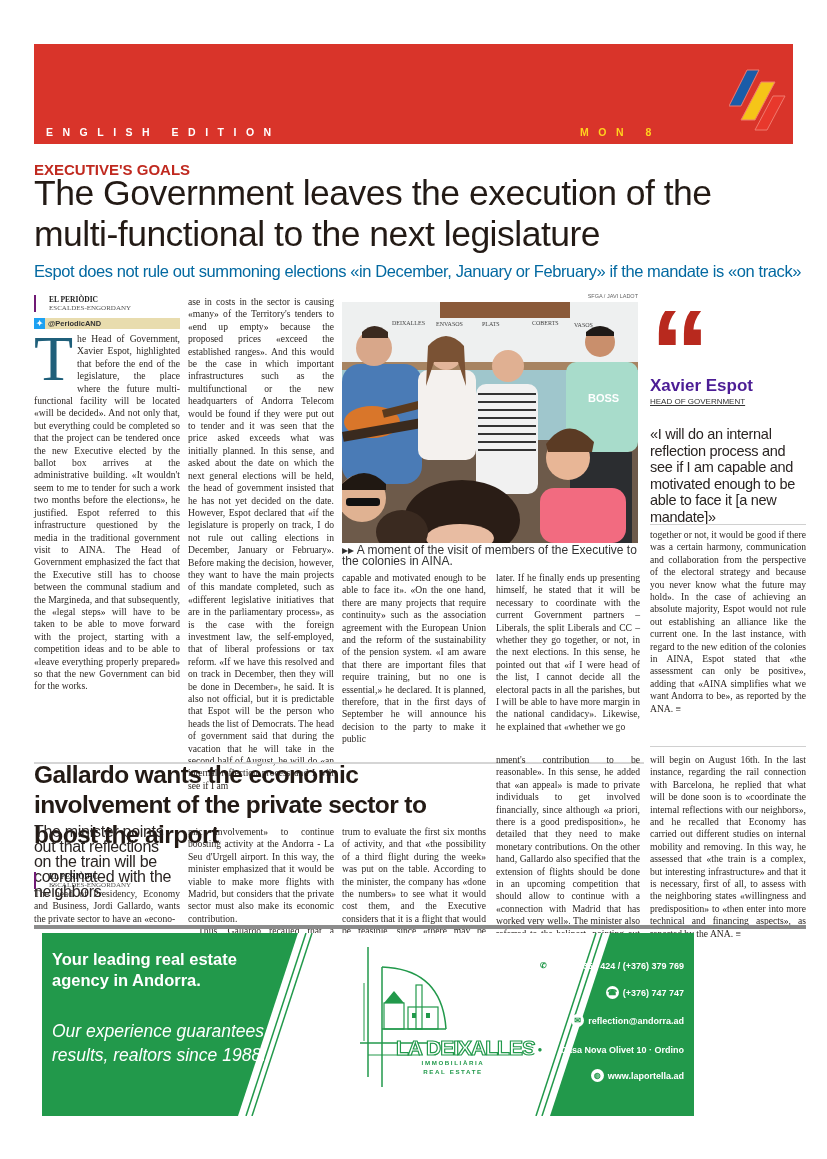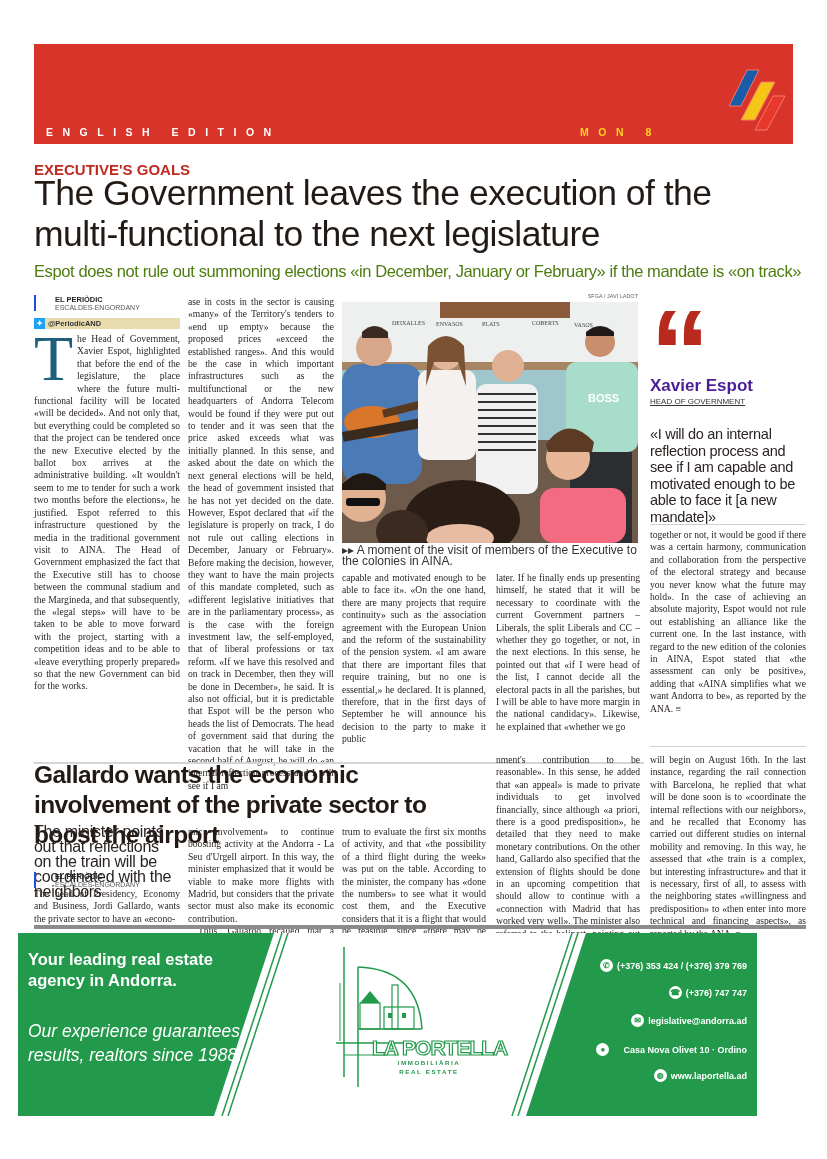"Espot does not rule out" .subhead { color: #4d7c0f -> #0369a1 }
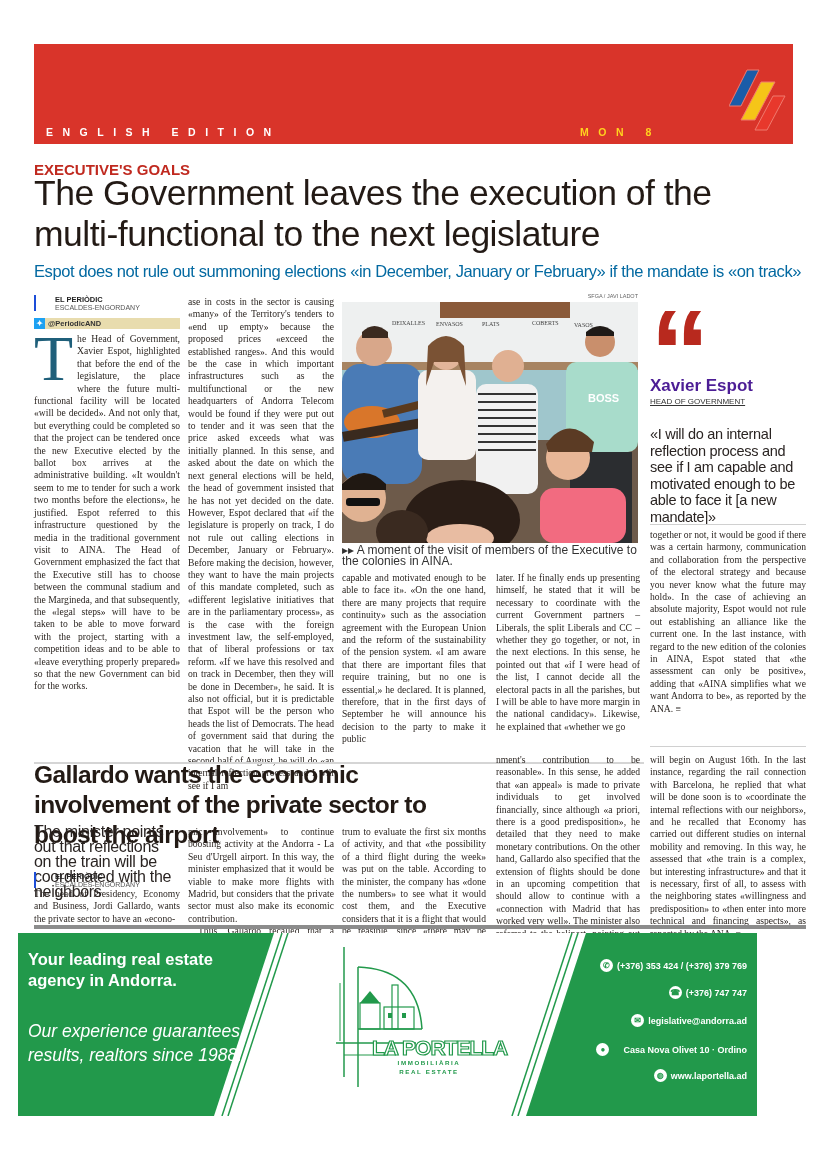"EL PERIÒDIC" .byline { border-left: 2px solid #1d4ed8 -> 2px solid #701a75; font-family: Liberation Sans, sans-serif -> Liberation Serif, serif; padding-left: 19px -> 13px }
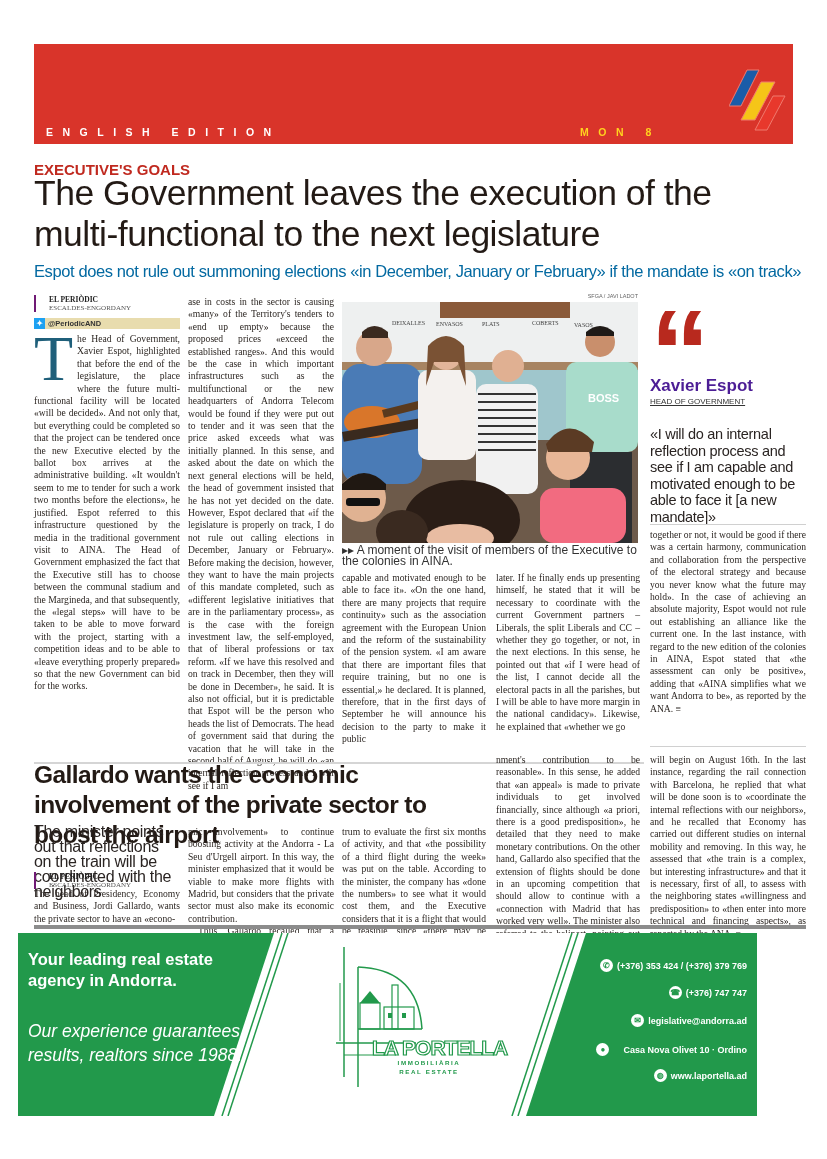"Your leading real estate agency" .ad { left: 18px -> 42px; width: 739px -> 652px }
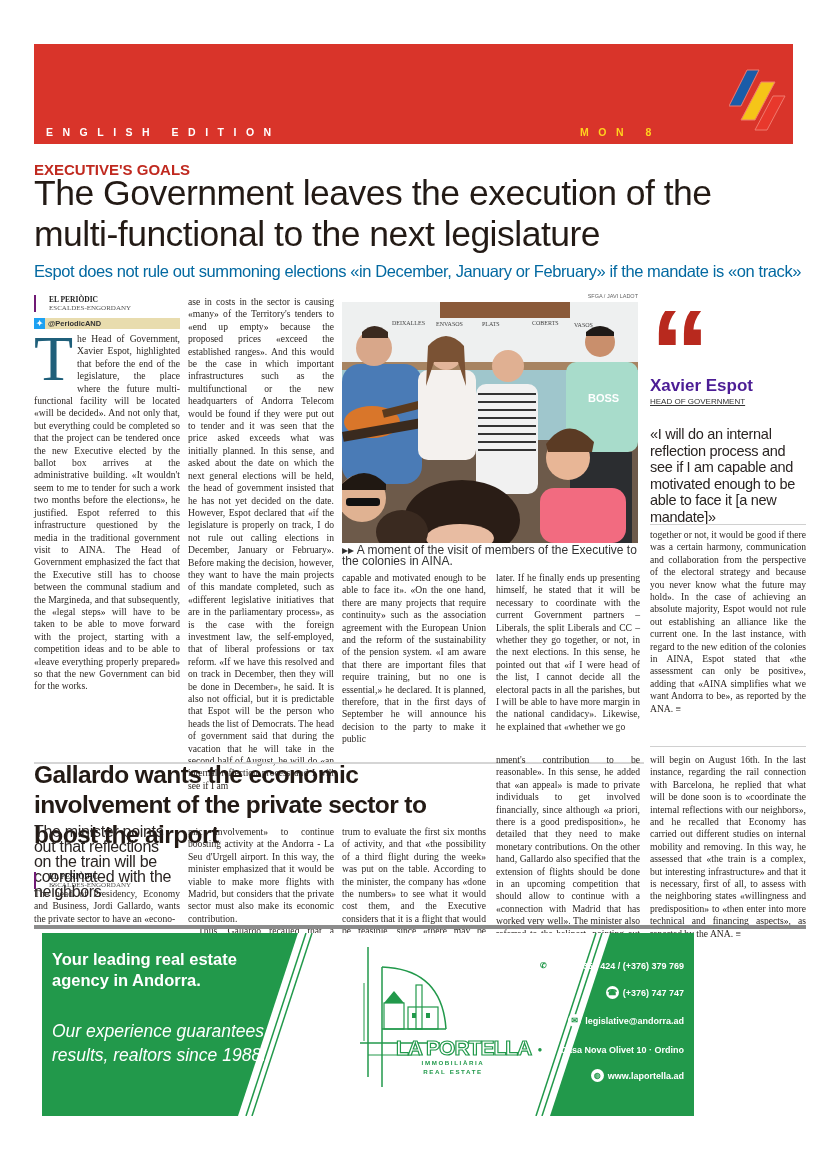"legislative@andorra.ad" span { text: legislative@andorra.ad -> reflection@andorra.ad }
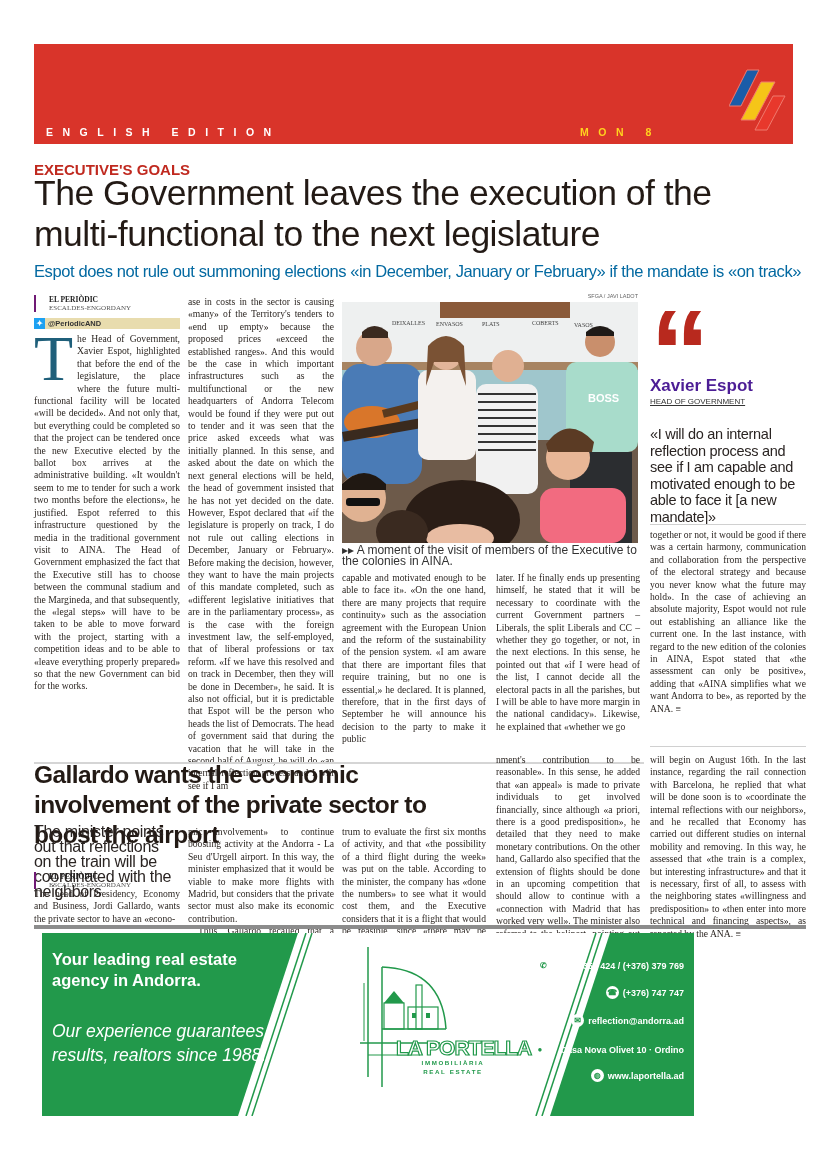"LA PORTELLA" div.logo-name { text: PORTELLA -> DEIXALLES }
